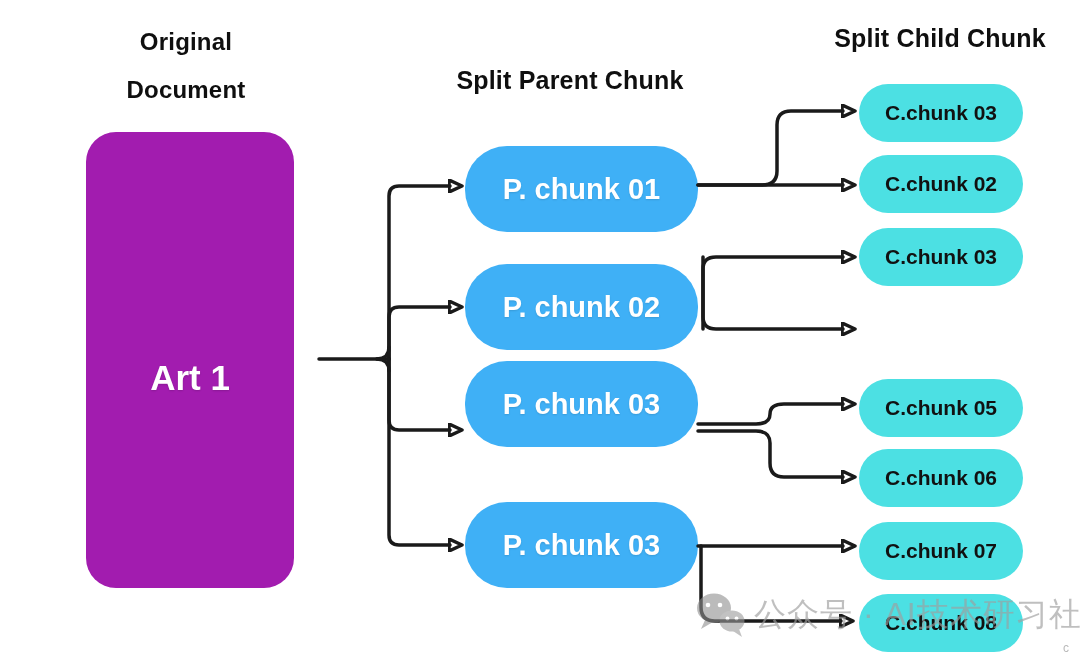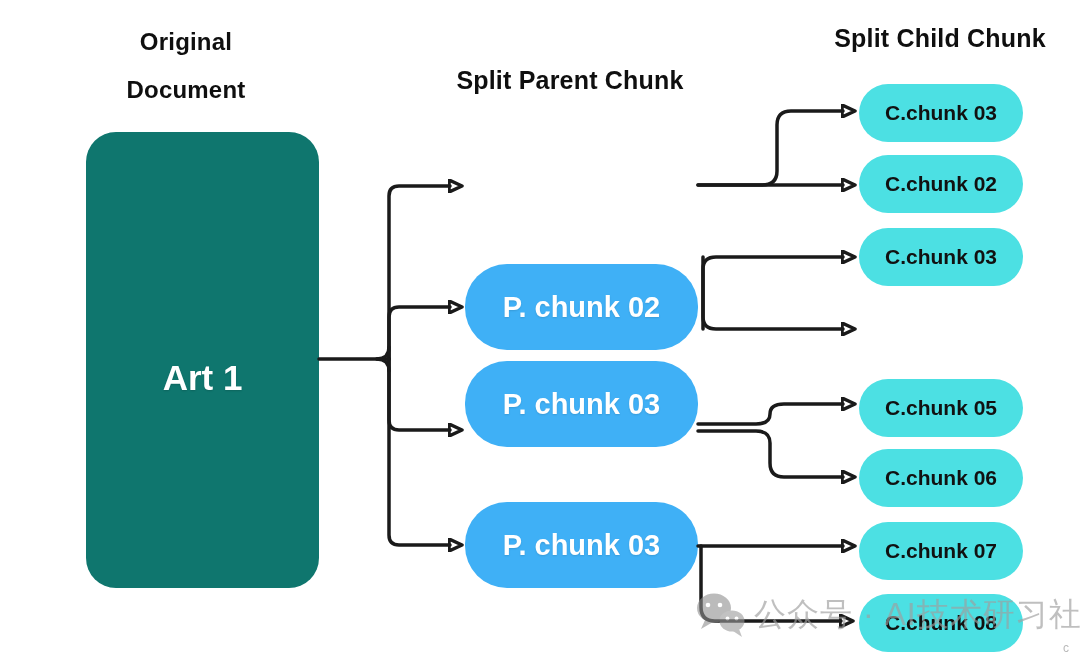"P. chunk 01" div.p-node { html: none -> <div>P. chunk 01</div> }
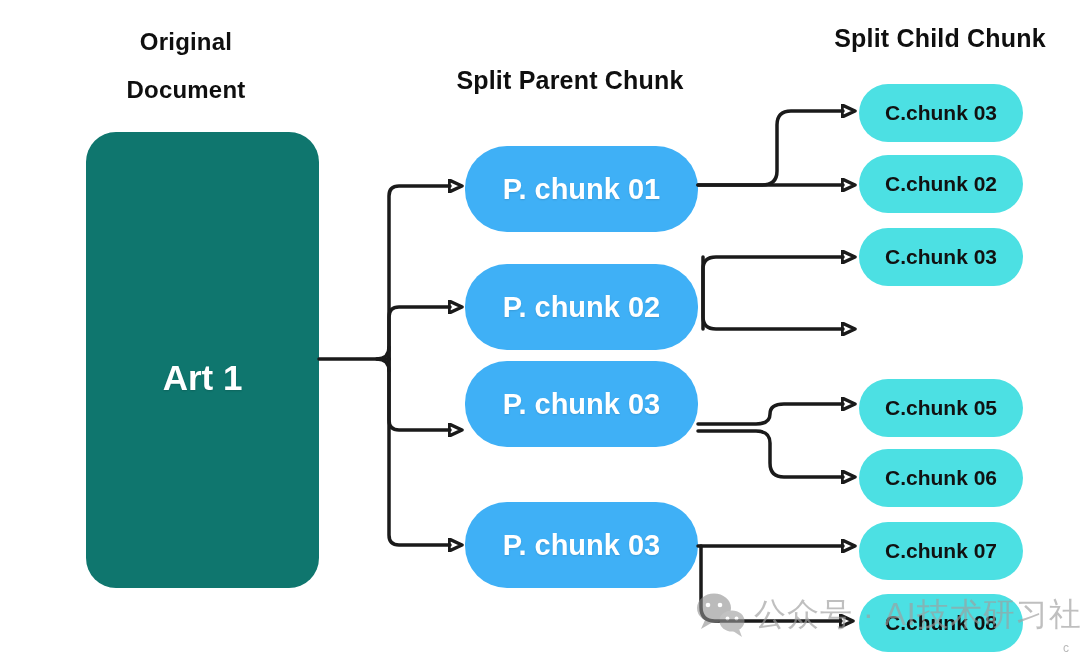"Art 1" .art-node { background: #0f766e -> #a21caf; width: 233px -> 208px }
